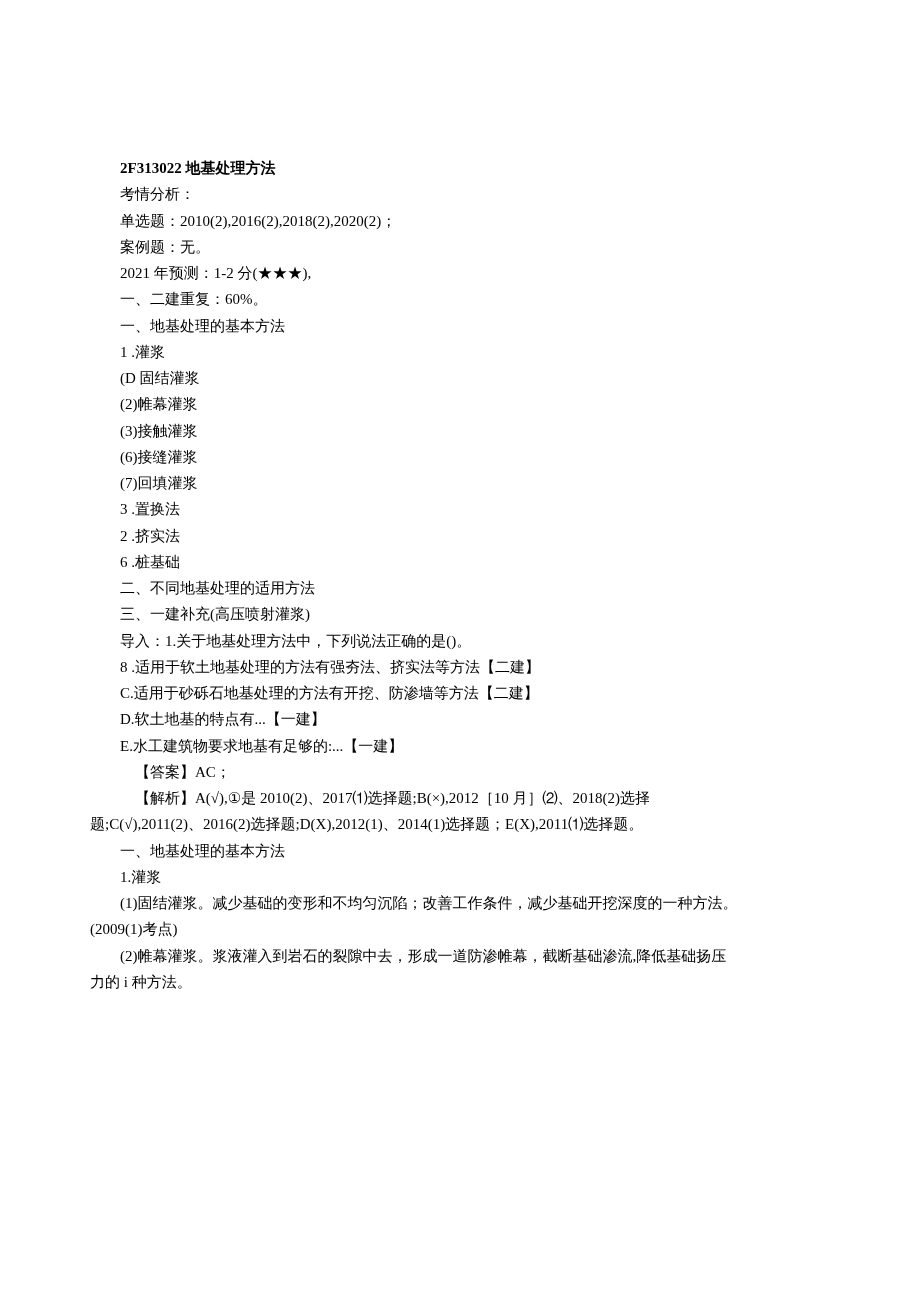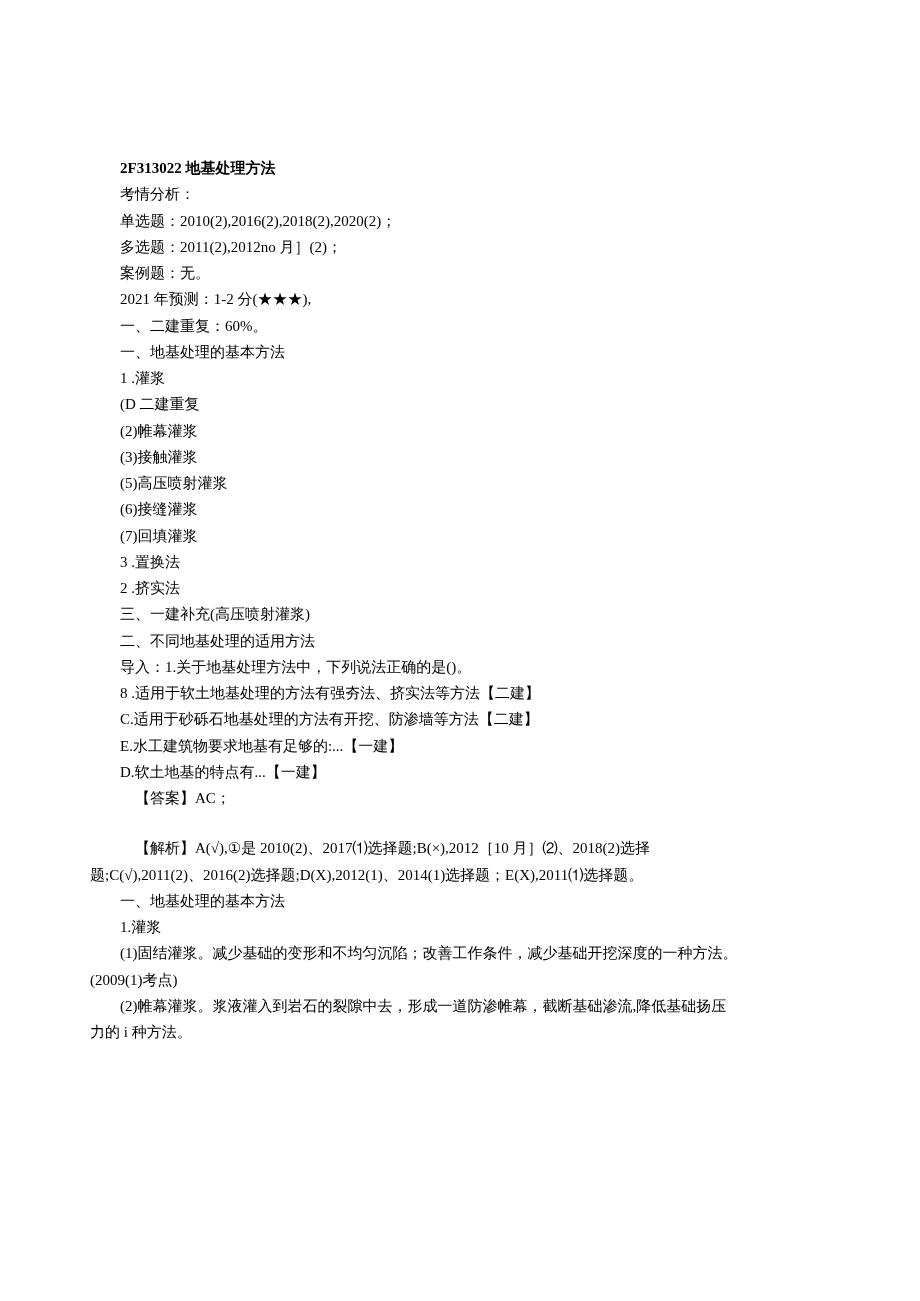"多选题：2011(2),2012no 月］(2)；" p.para { html: <p>多选题：2011(2),2012no 月］(2)；</p> -> none }
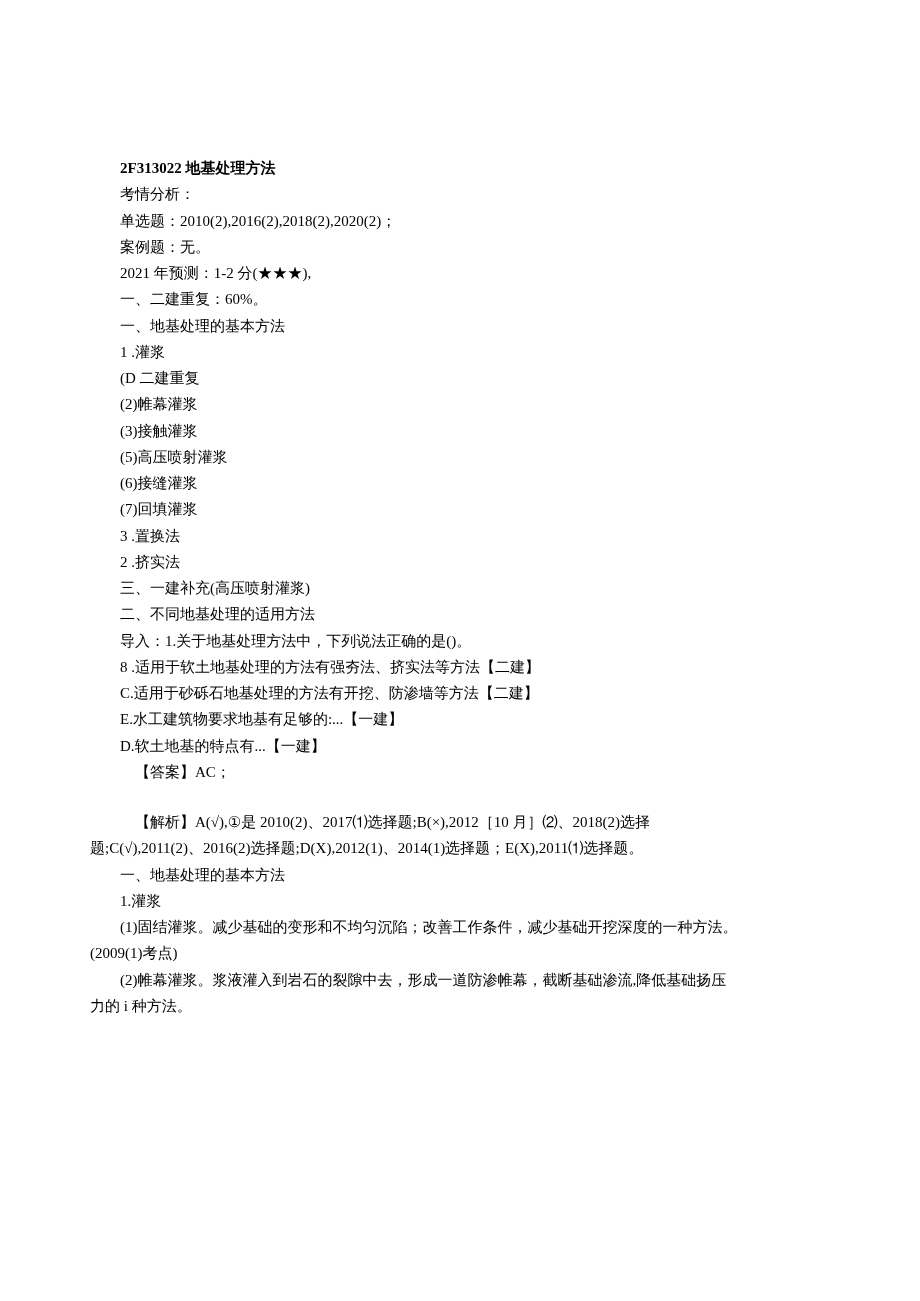"(D 二建重复" p.para { text: 二建重复 -> 固结灌浆 }
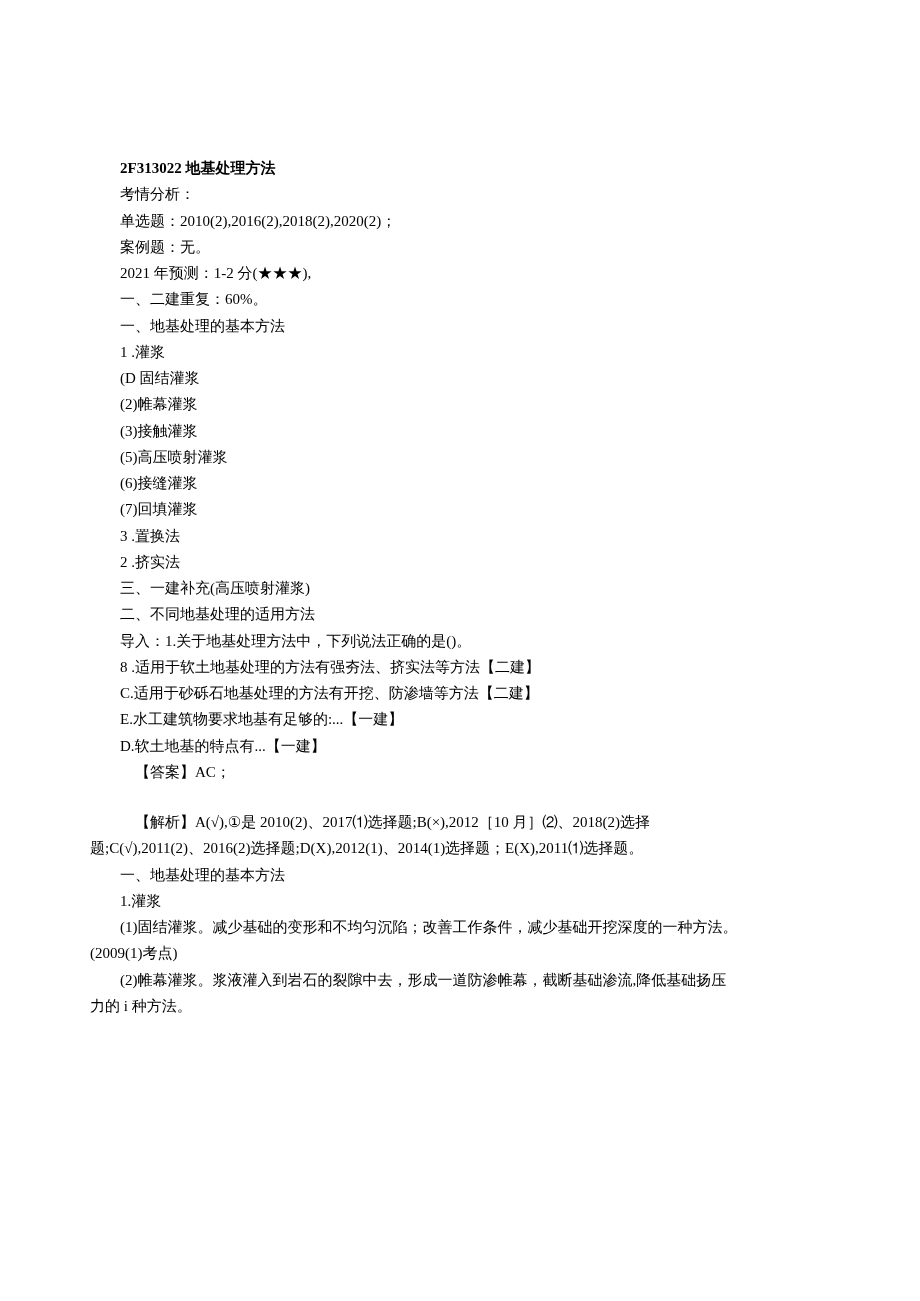"(5)高压喷射灌浆" p.para { html: <p>(5)高压喷射灌浆</p> -> none }
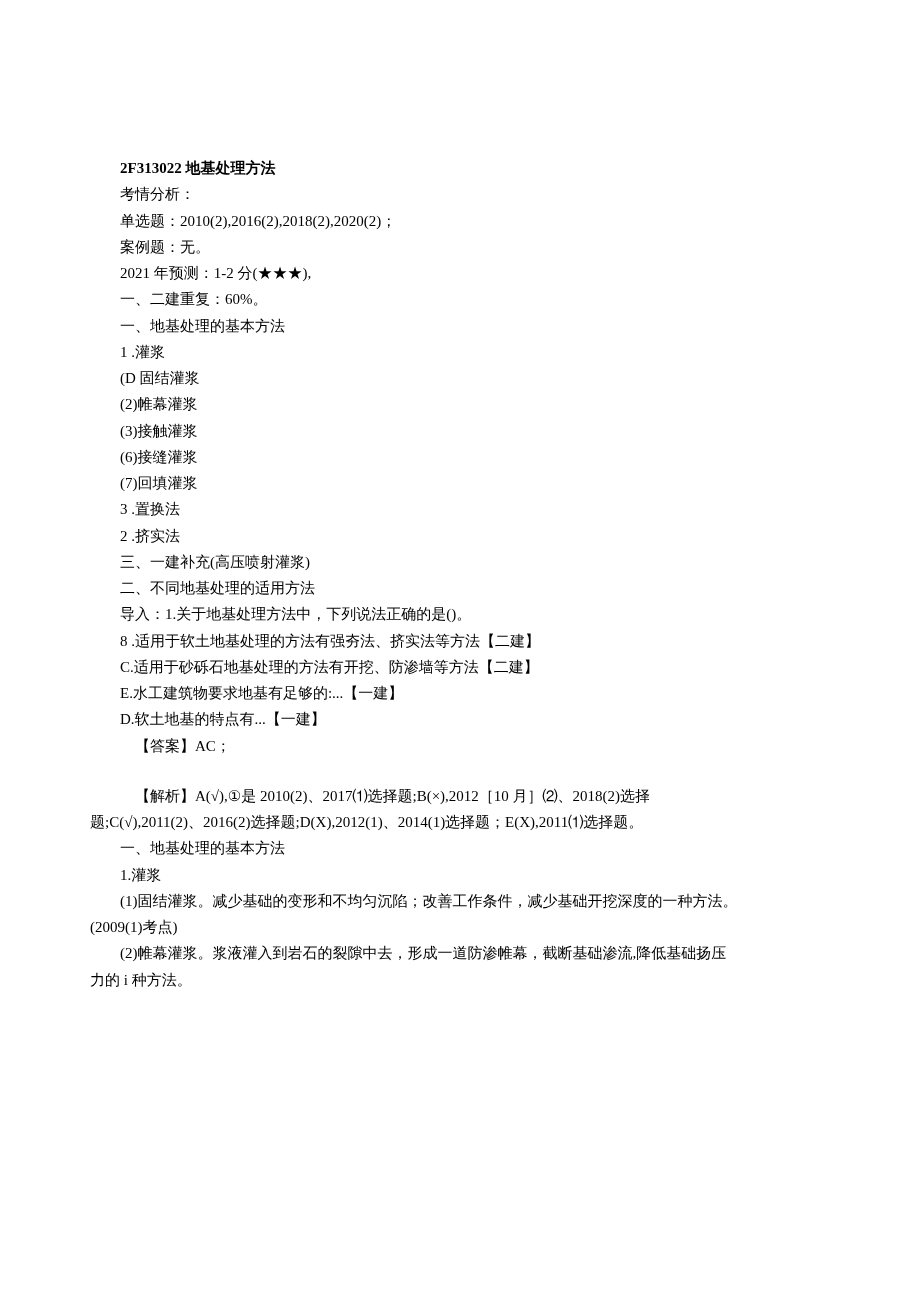"6 .桩基础" p.para { html: none -> <p>6 .桩基础</p> }
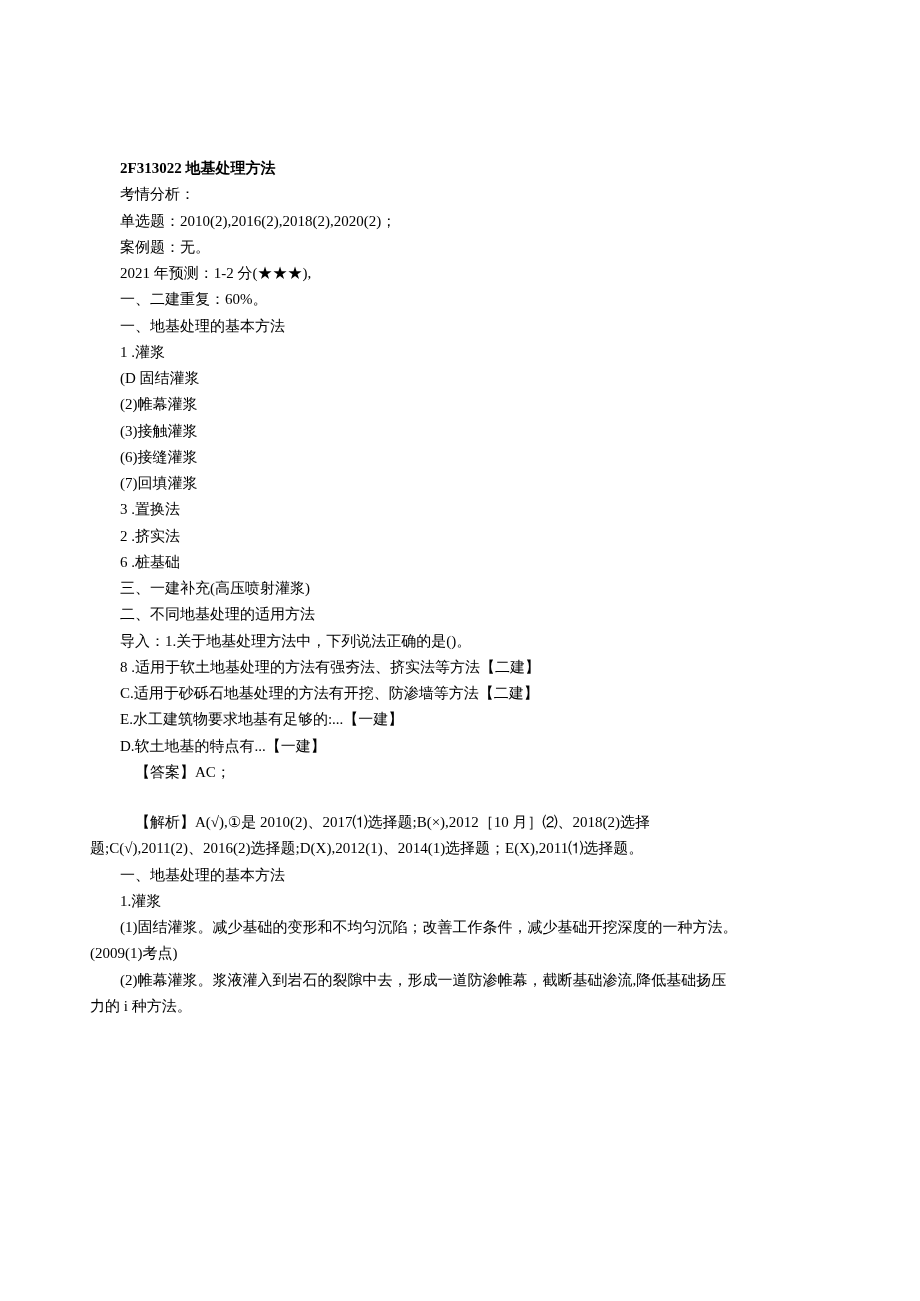"三、一建补充(高压喷射灌浆)" p.para { order: before "二、不同地基处理的适用方法" -> after "二、不同地基处理的适用方法" }
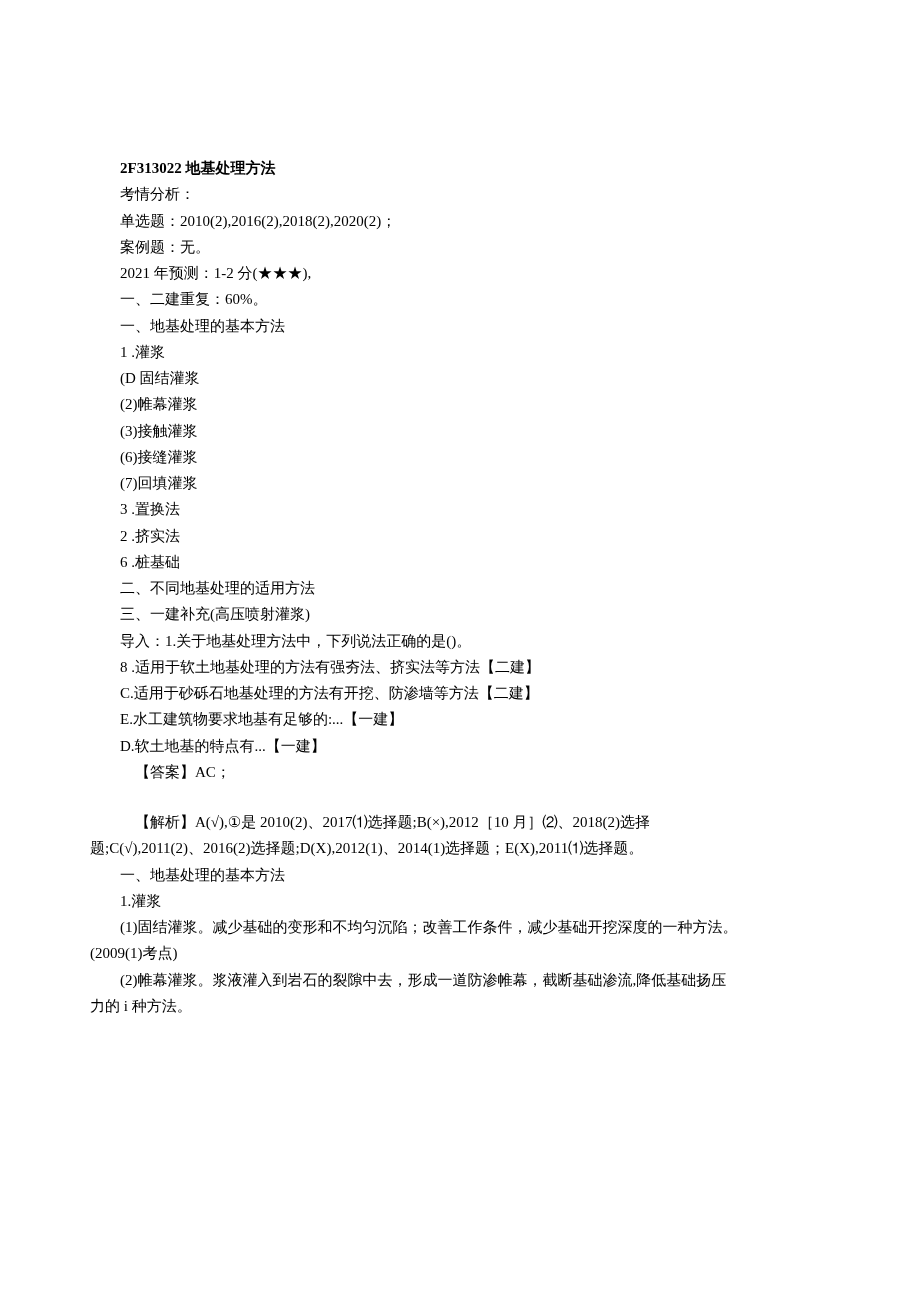"E.水工建筑物要求地基有足够的:...【一建】" p.para { order: before "D.软土地基的特点有...【一建】" -> after "D.软土地基的特点有...【一建】" }
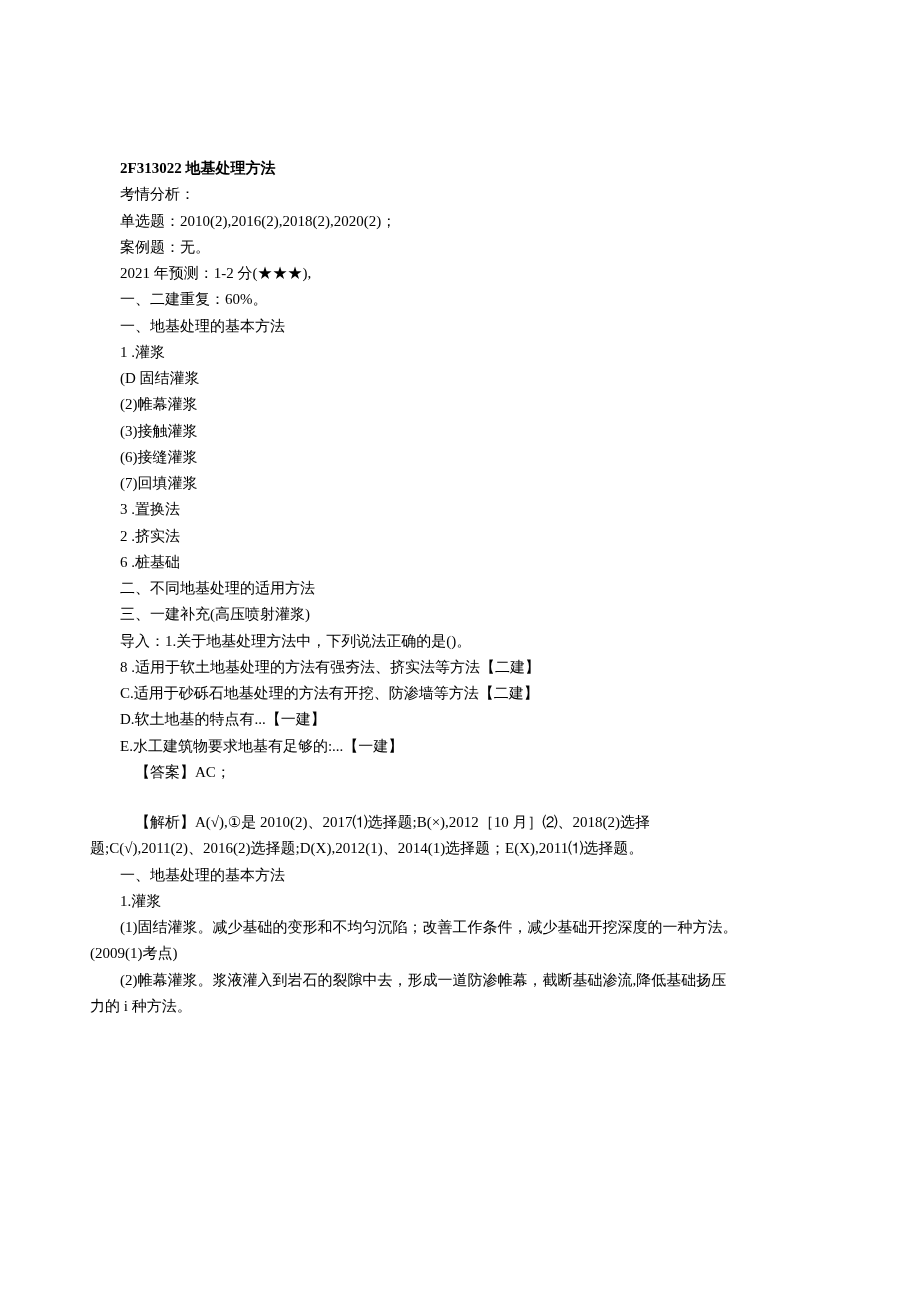"【解析】A(√),①是" p.para { margin-top: 24px -> none }
